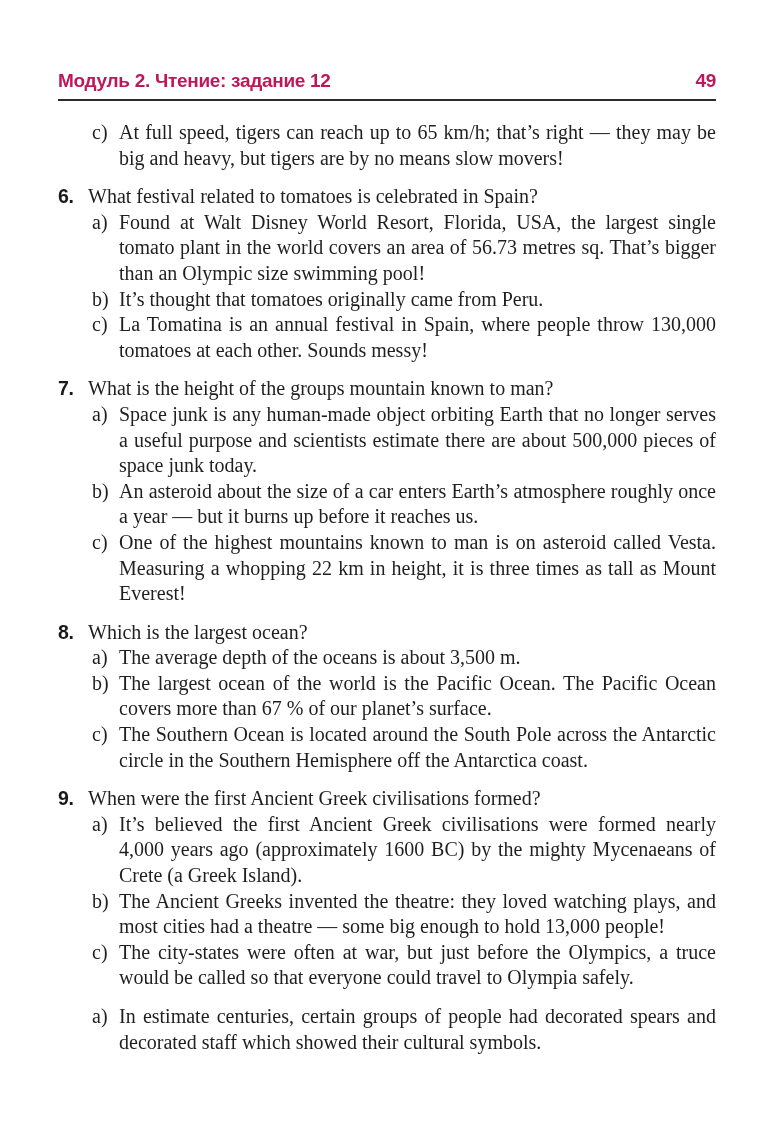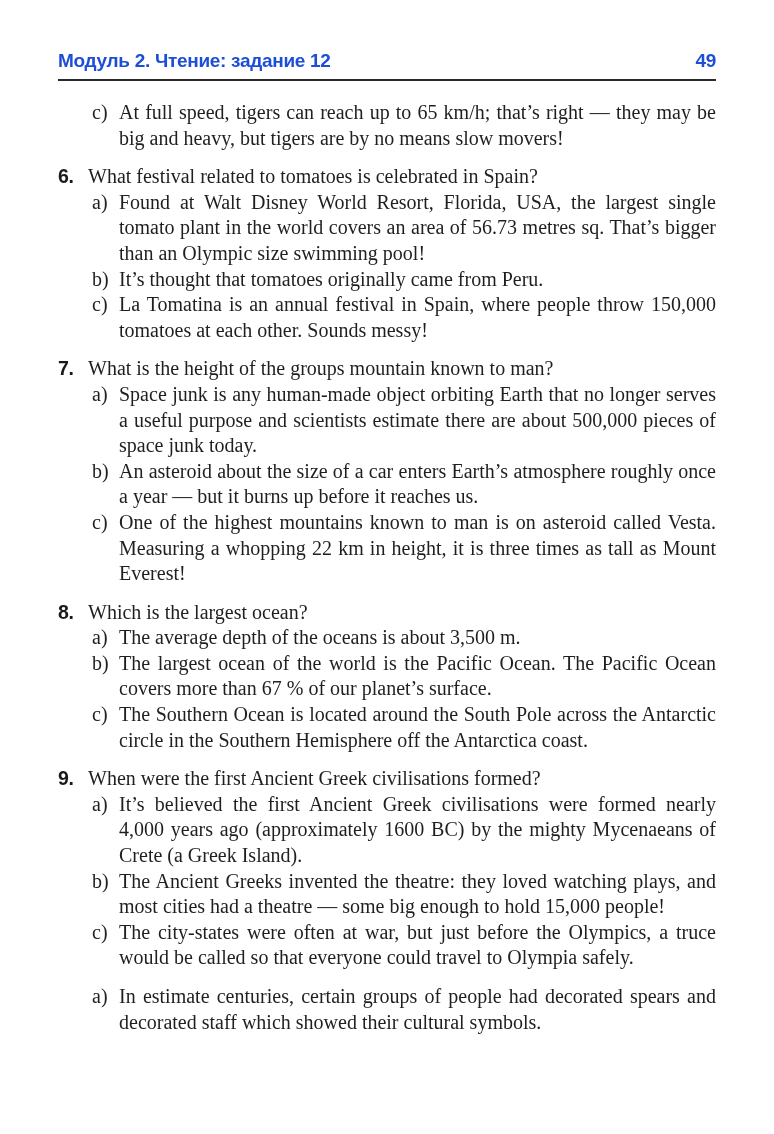"Модуль 2. Чтение: задание 12" .header-row { color: #1d4ed8 -> #be185d; margin-top: none -> 20px }
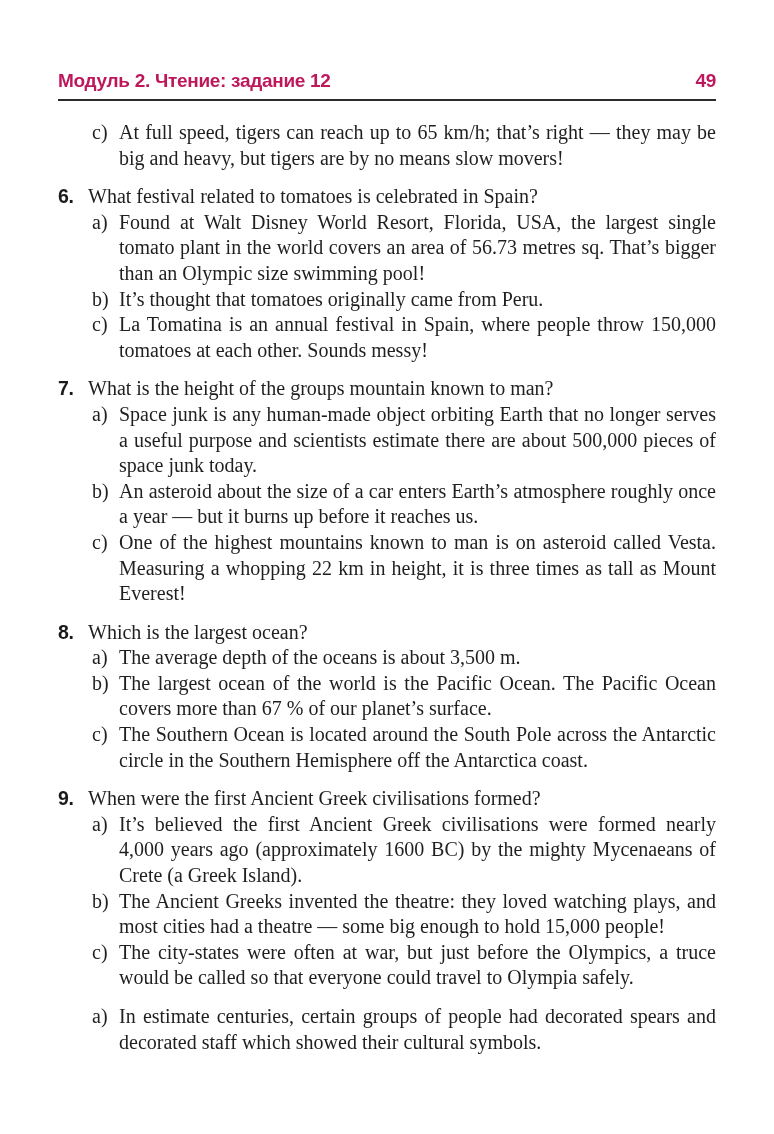"La Tomatina is an annual" span.opt-text { text: 150,000 -> 130,000 }
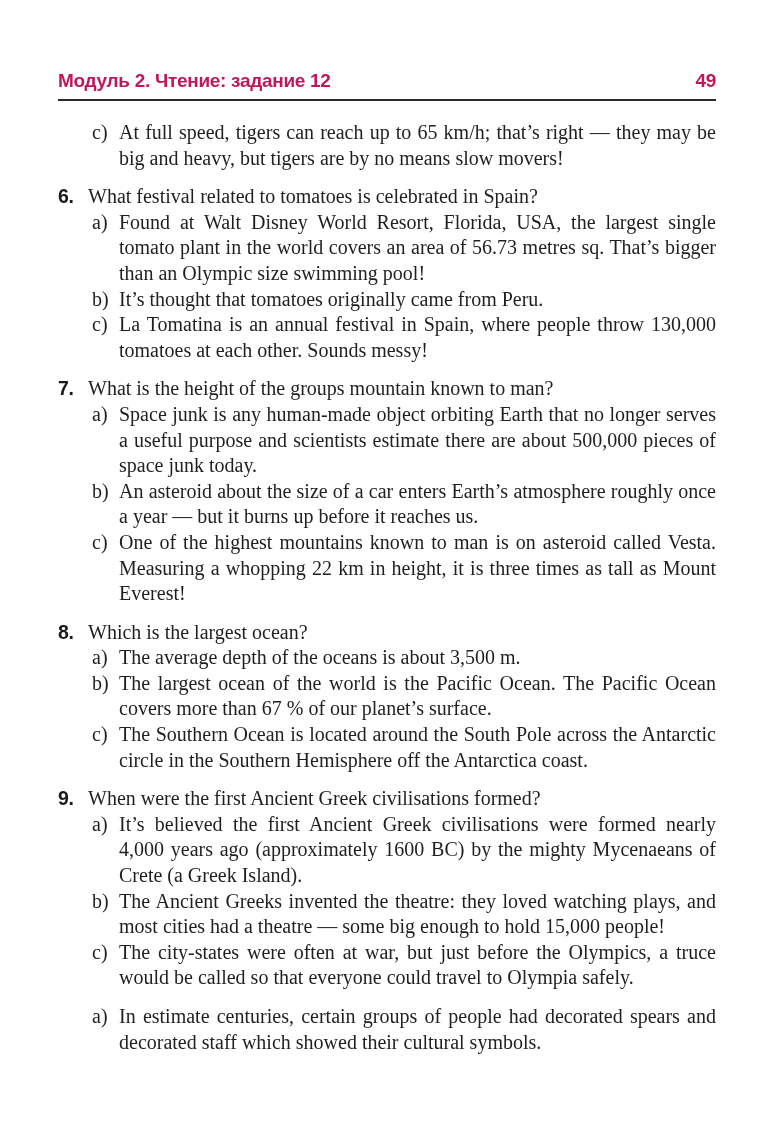"The Ancient Greeks invented the" span.opt-text { text: 15,000 -> 13,000 }
